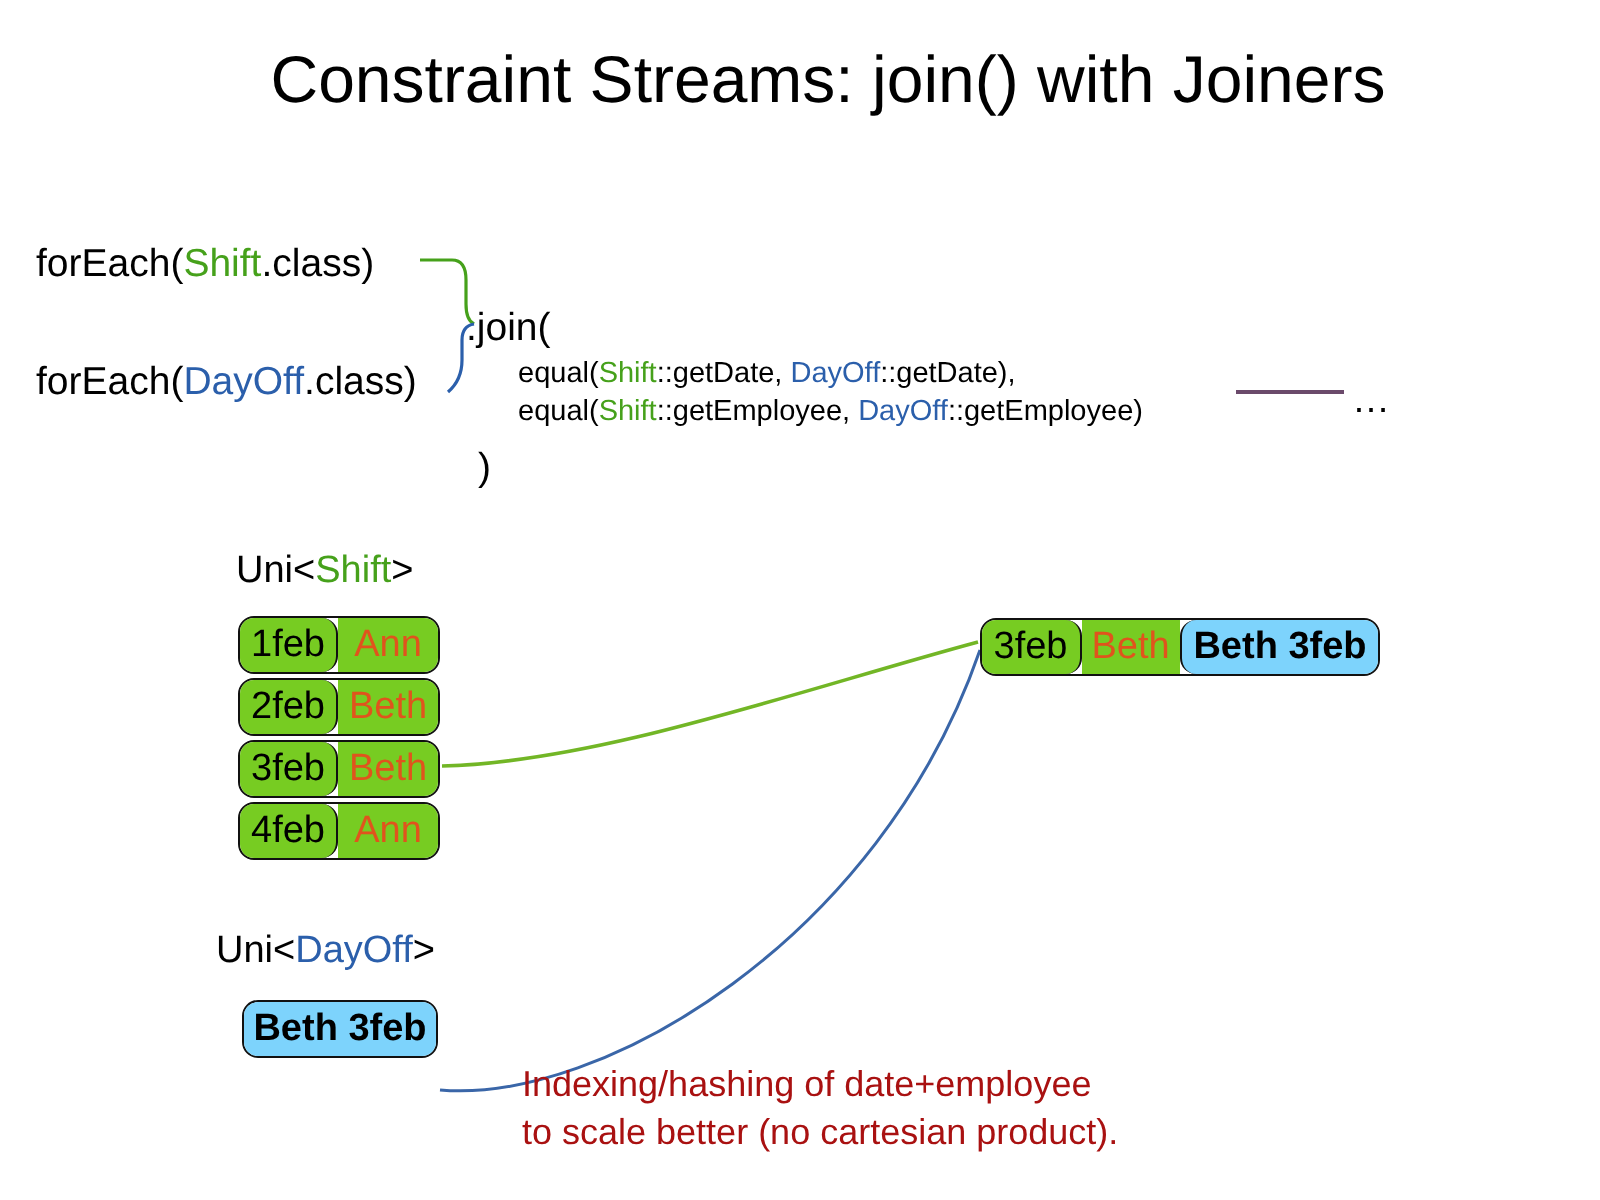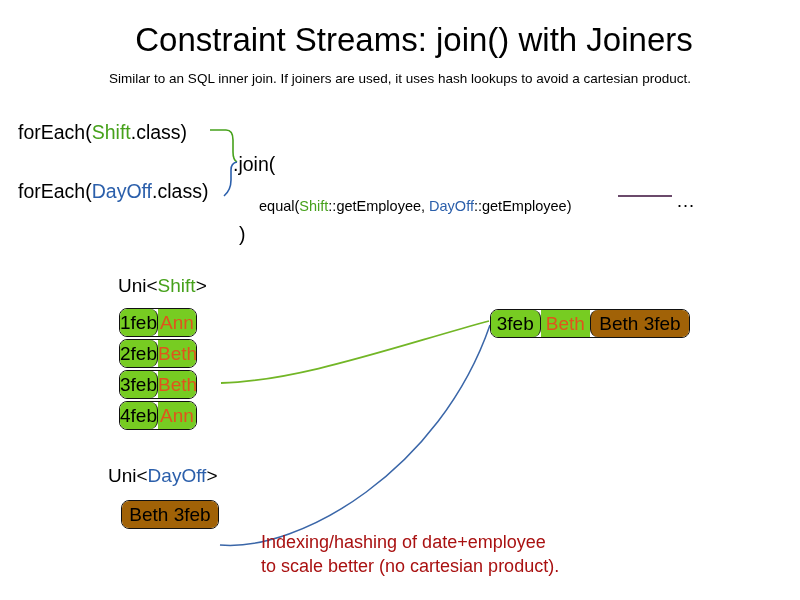"Similar to an SQL inner" div { html: <div>Similar to an SQL inner join. If joiners are used, it uses hash lookups to avoid a cartesian product.</div> -> none }
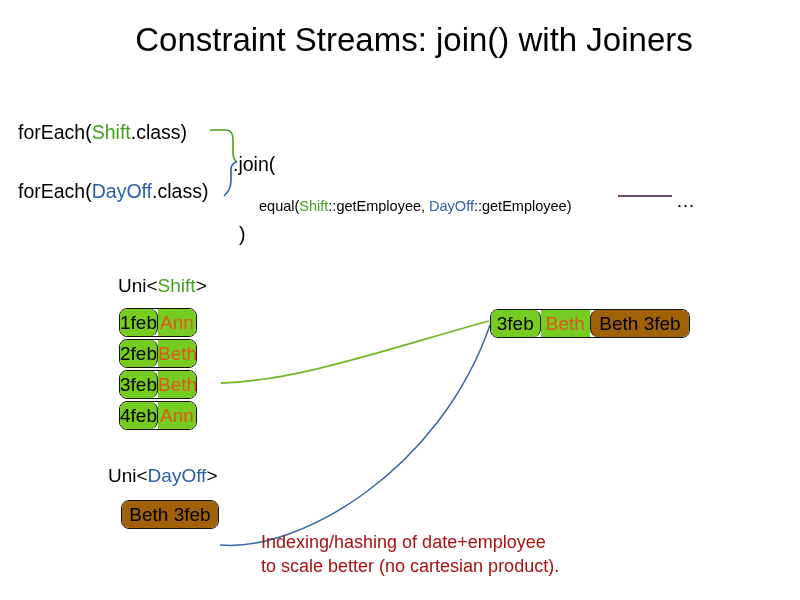"equal(Shift::getDate, DayOff::getDate)," div.code-sub { html: none -> <div><span>equal(</span><span>Shift</span><span>::getDate, </span><span>DayOff</span><span>::getDate),</span></div> }
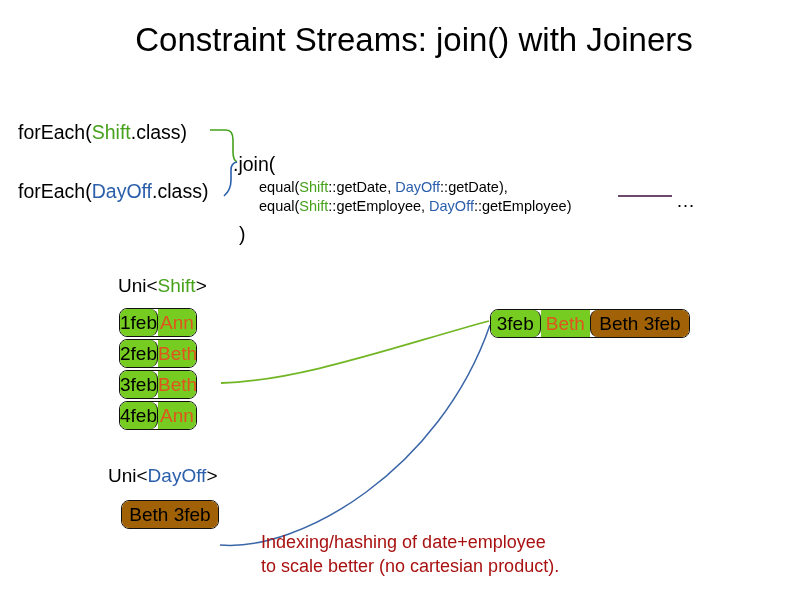"1feb" .shift-row { width: 78px -> 101px }
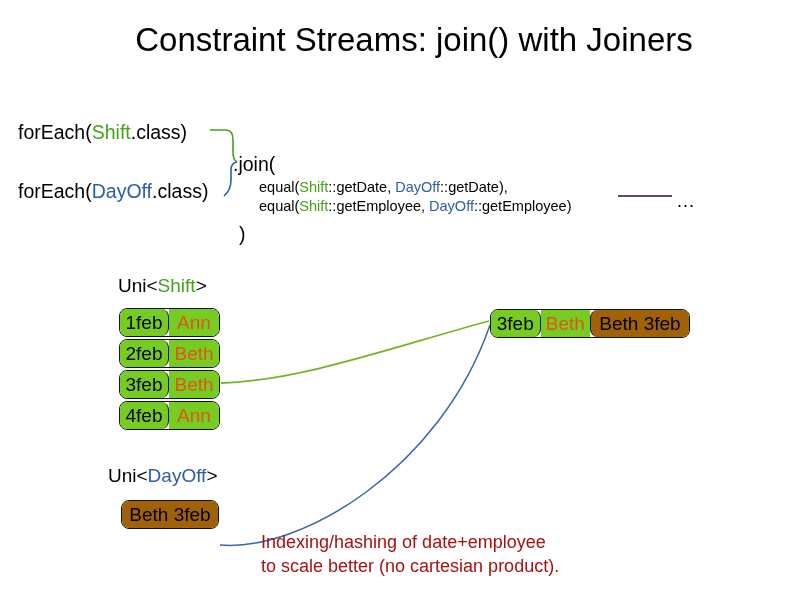"Beth 3feb" .blue-fill { background: #a16207 -> #7dd3fc; font-weight: none -> bold }
